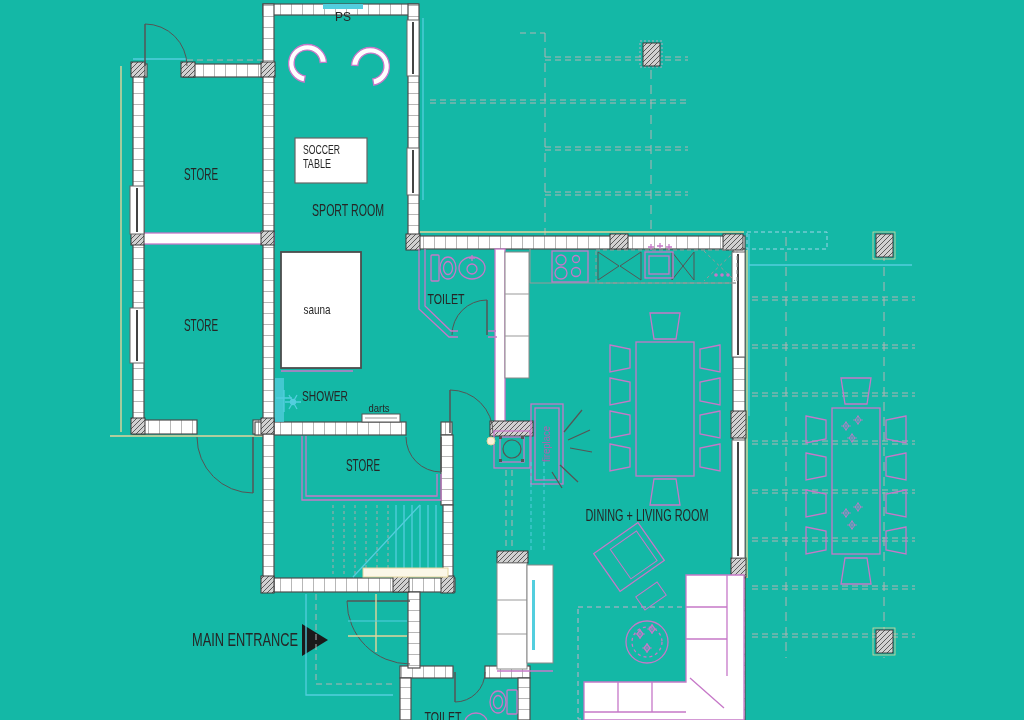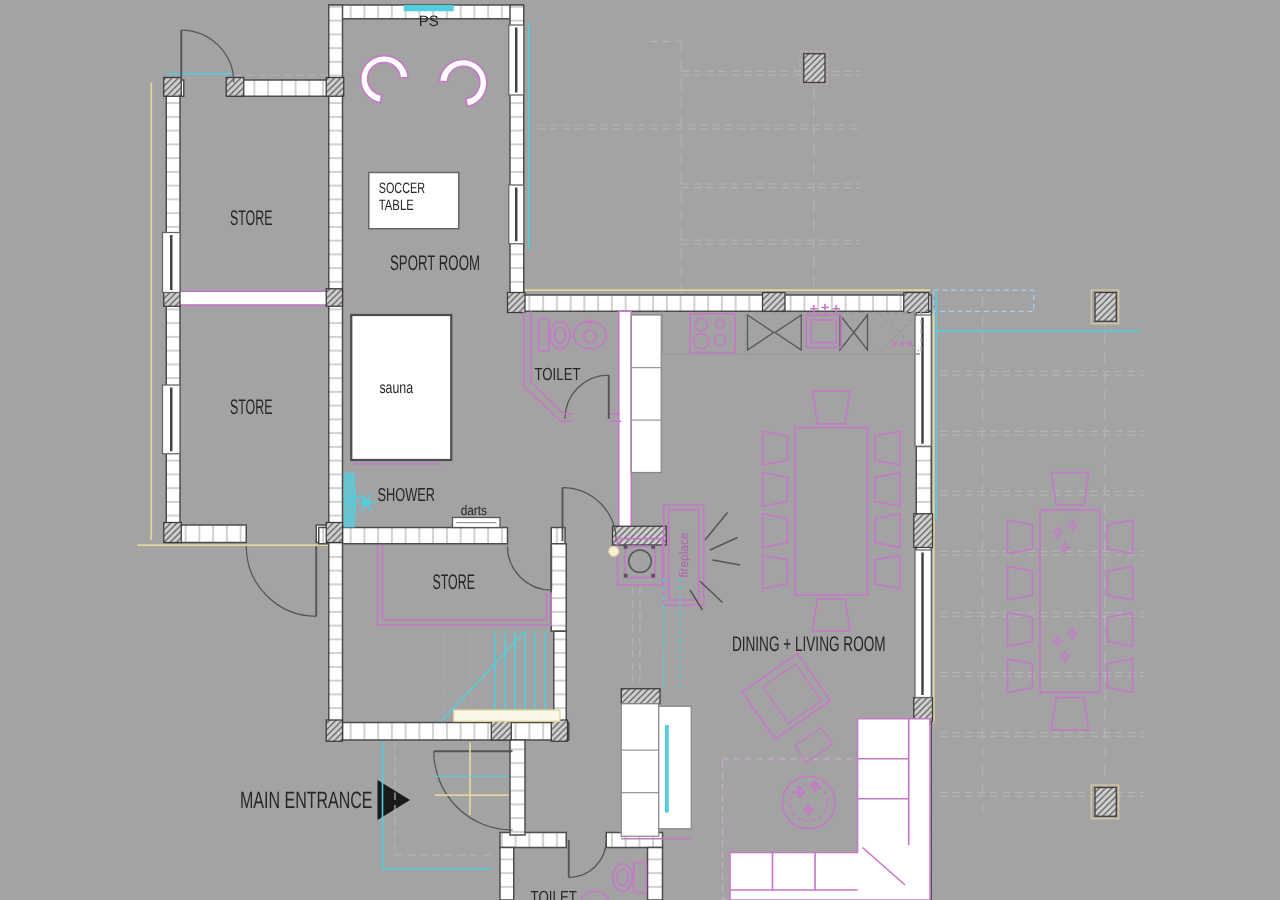"PS" #stage { background: #a3a3a3 -> #14b8a6 }
